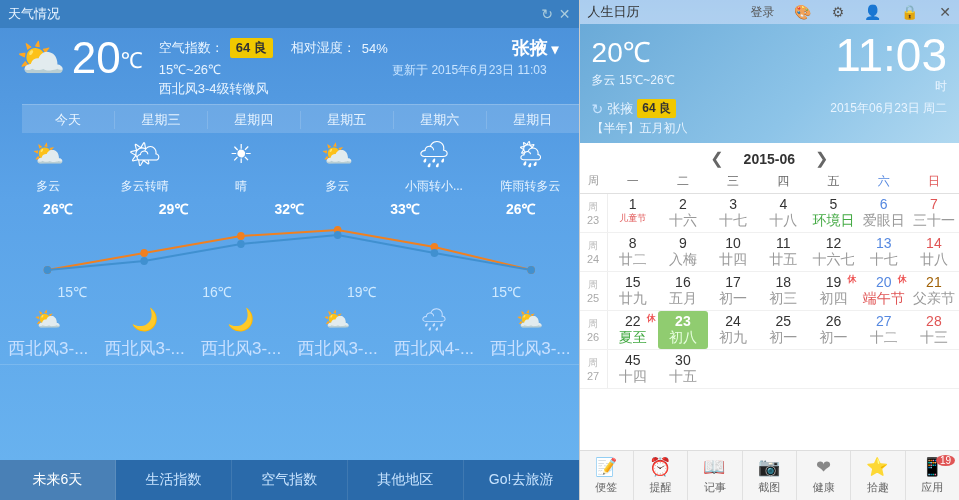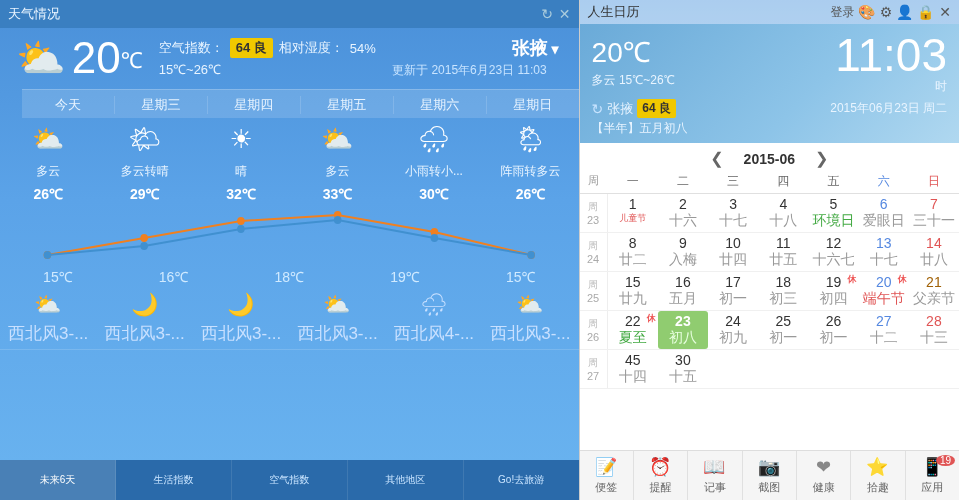"登录" .cal-titlebar-icons { gap: 4px -> 20px }
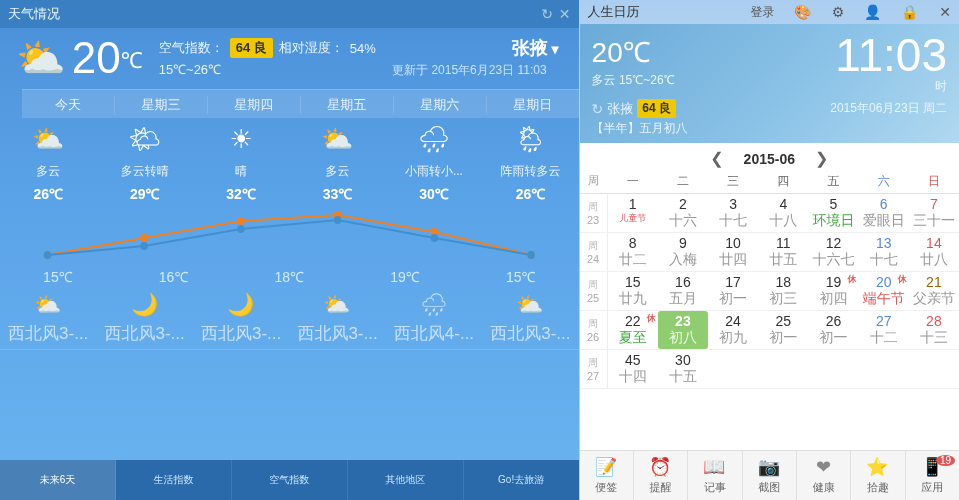"相对湿度：" span { margin-left: none -> 12px }
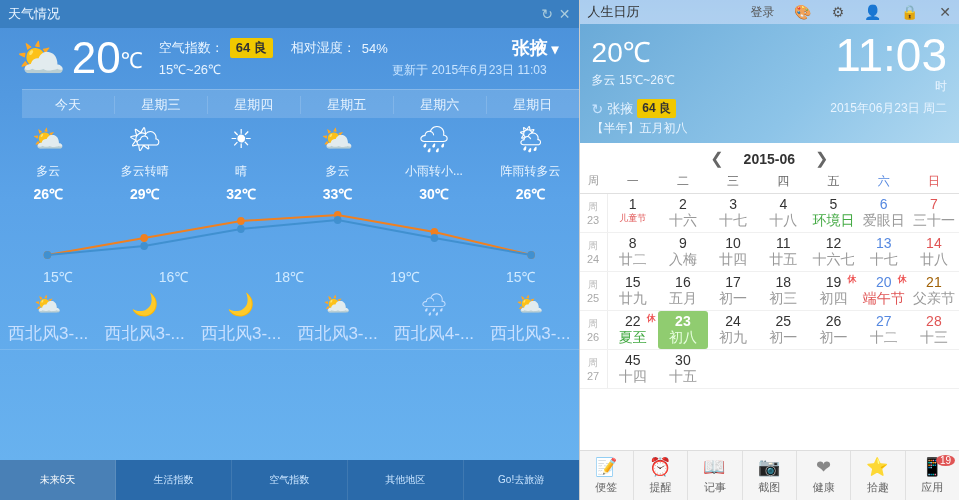"西北风3-4级转微风" div.wind-row { html: none -> <div>西北风3-4级转微风</div> }
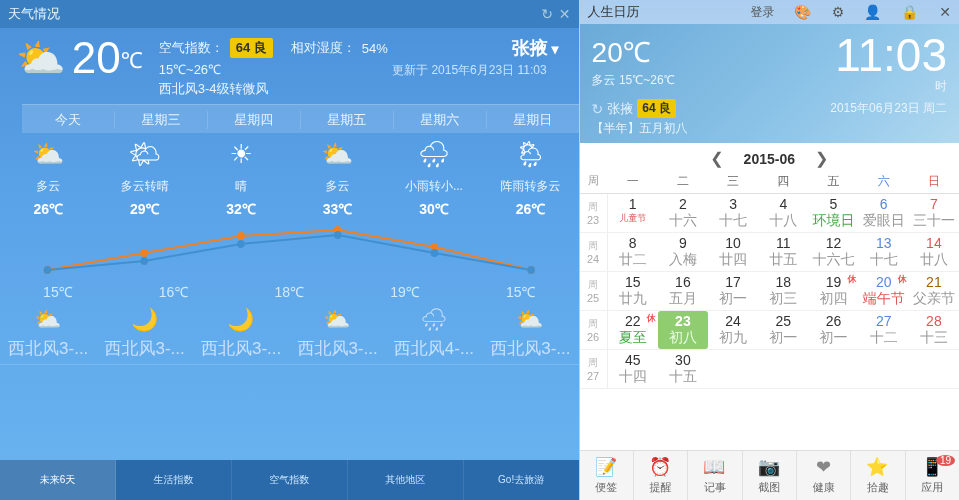"30℃" div.forecast-high-col { html: <div>30℃</div> -> none }
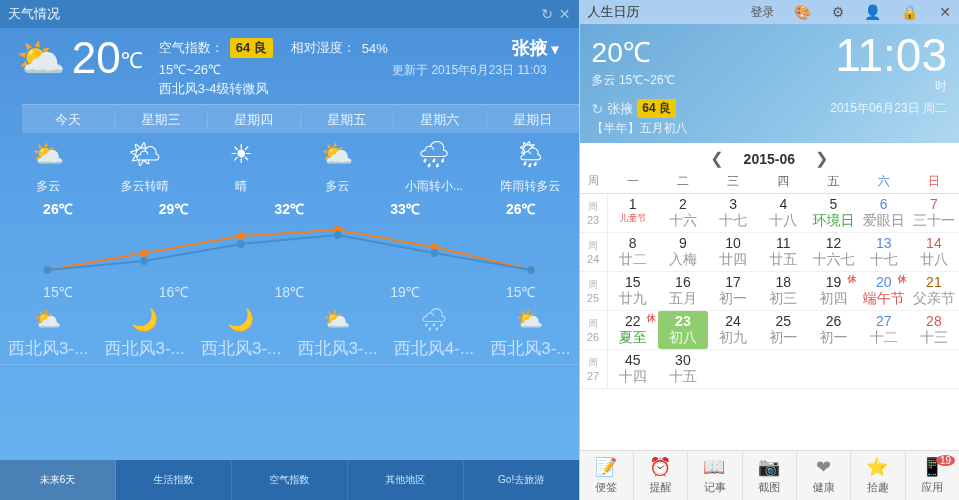"18℃" div.forecast-low-col { html: <div>18℃</div> -> none }
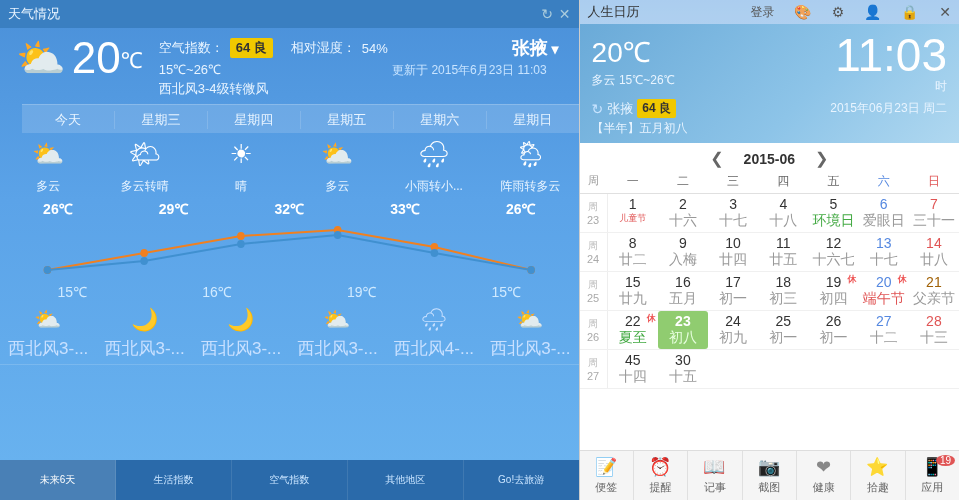"未来6天" .weather-tab { font-size: 10px -> 14px }
